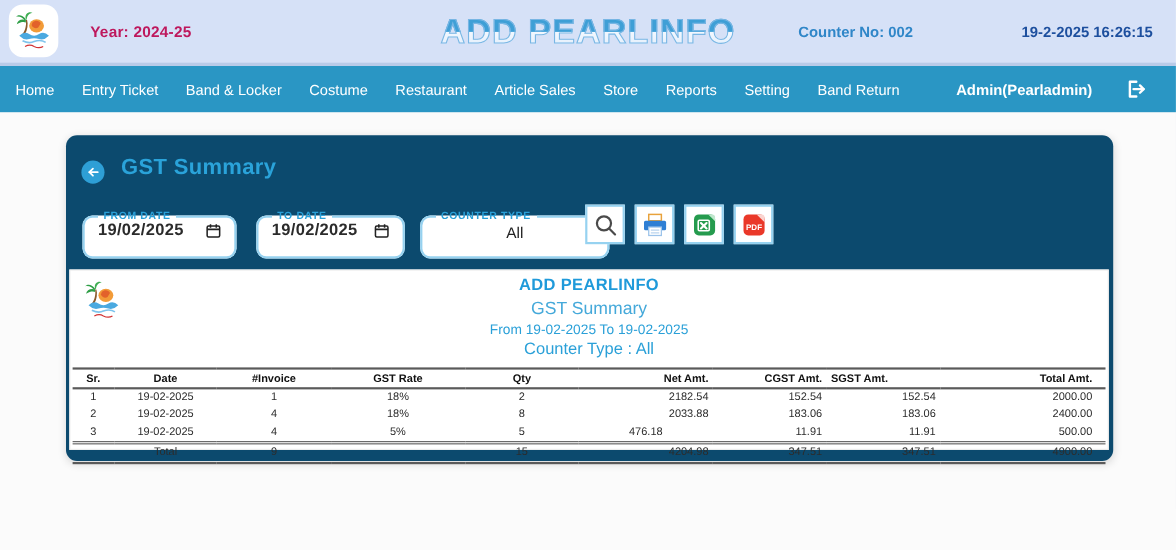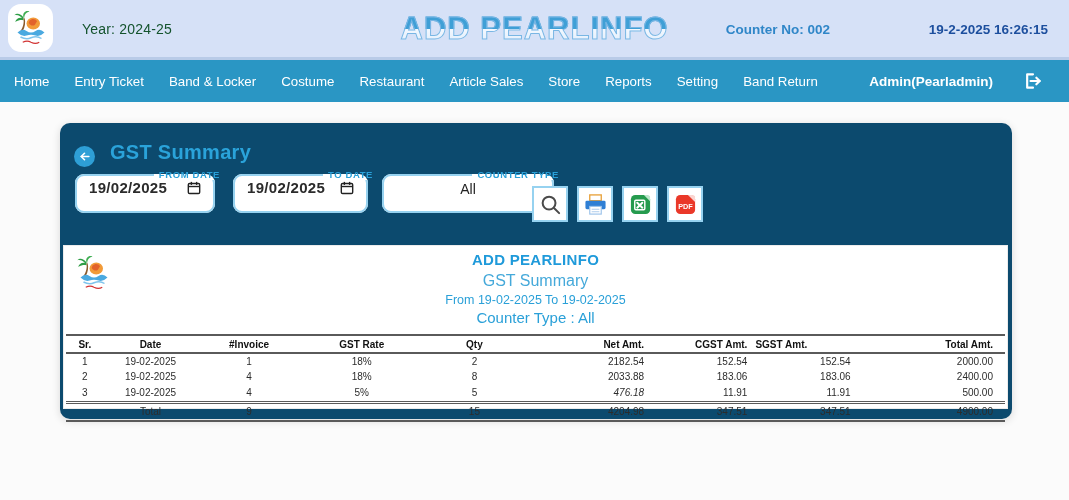"Year: 2024-25" .year-label { color: #14532d -> #be185d; font-weight: normal -> bold }
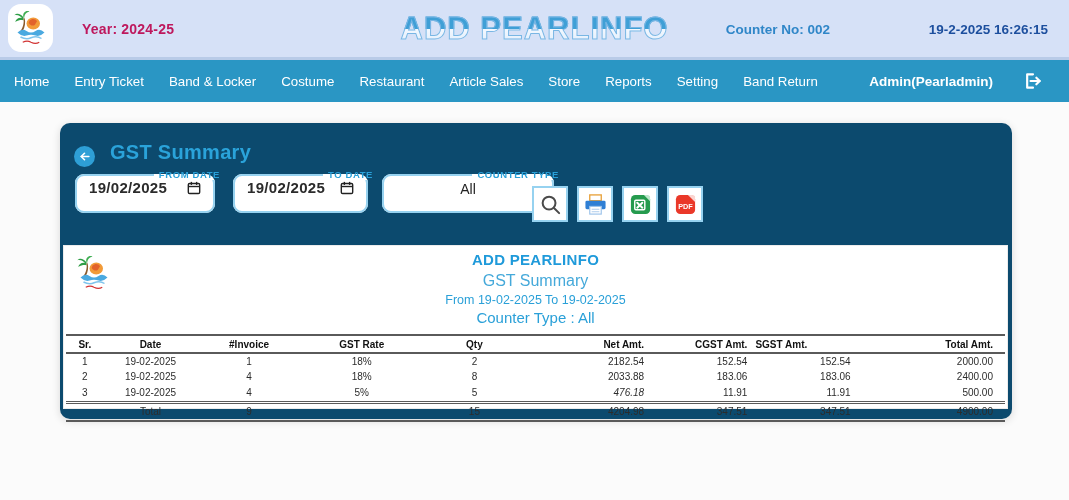"FROM DATE" fieldset { text-align: right -> none; top: 46px -> 68px }
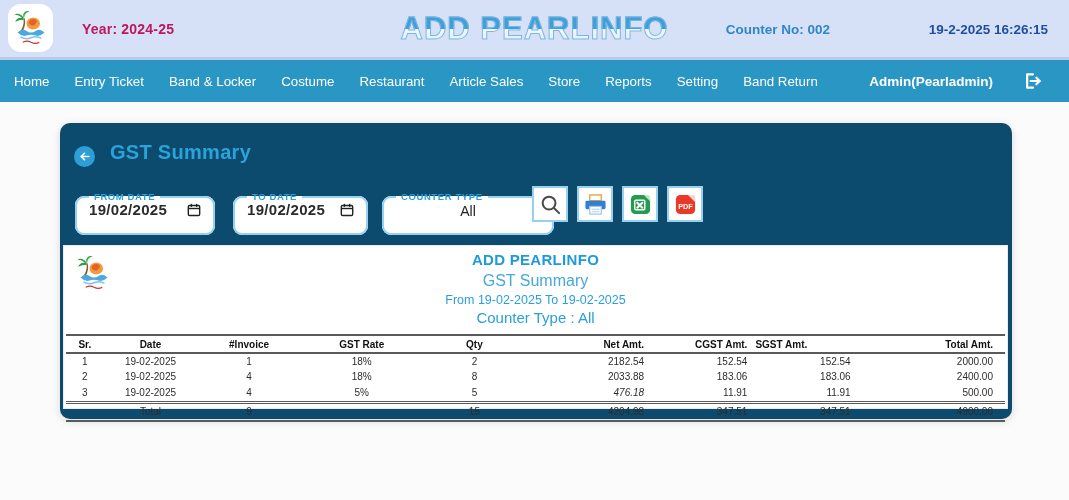"476.18" td { font-style: italic -> none; text-align: right -> center }
